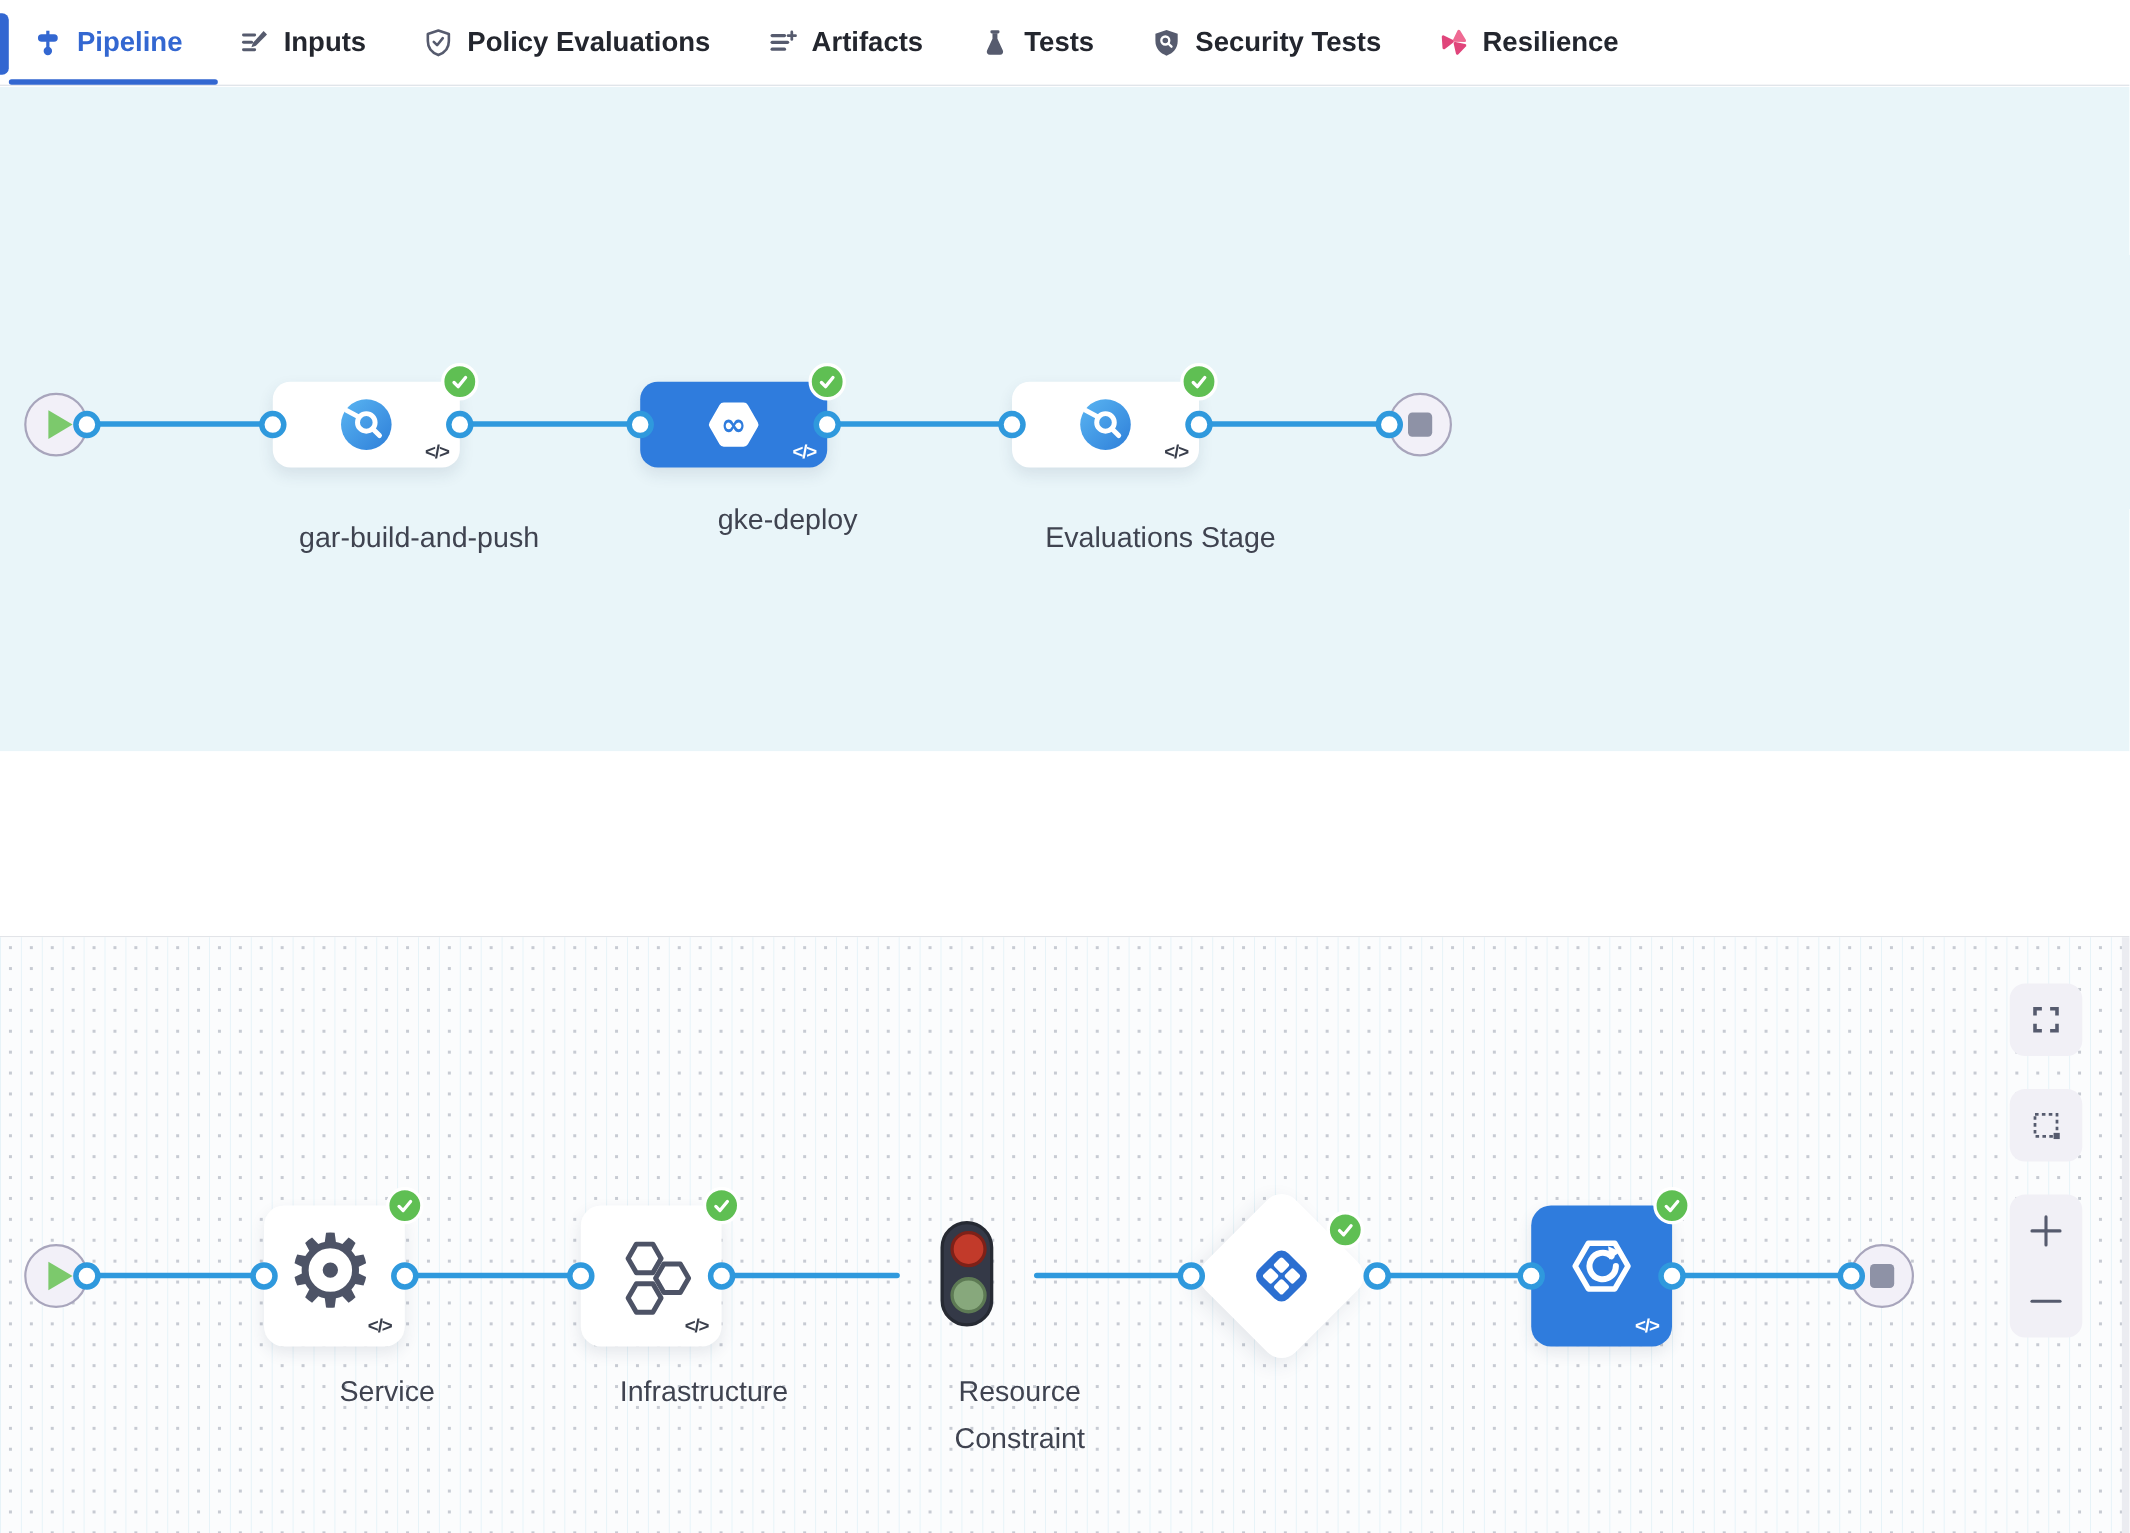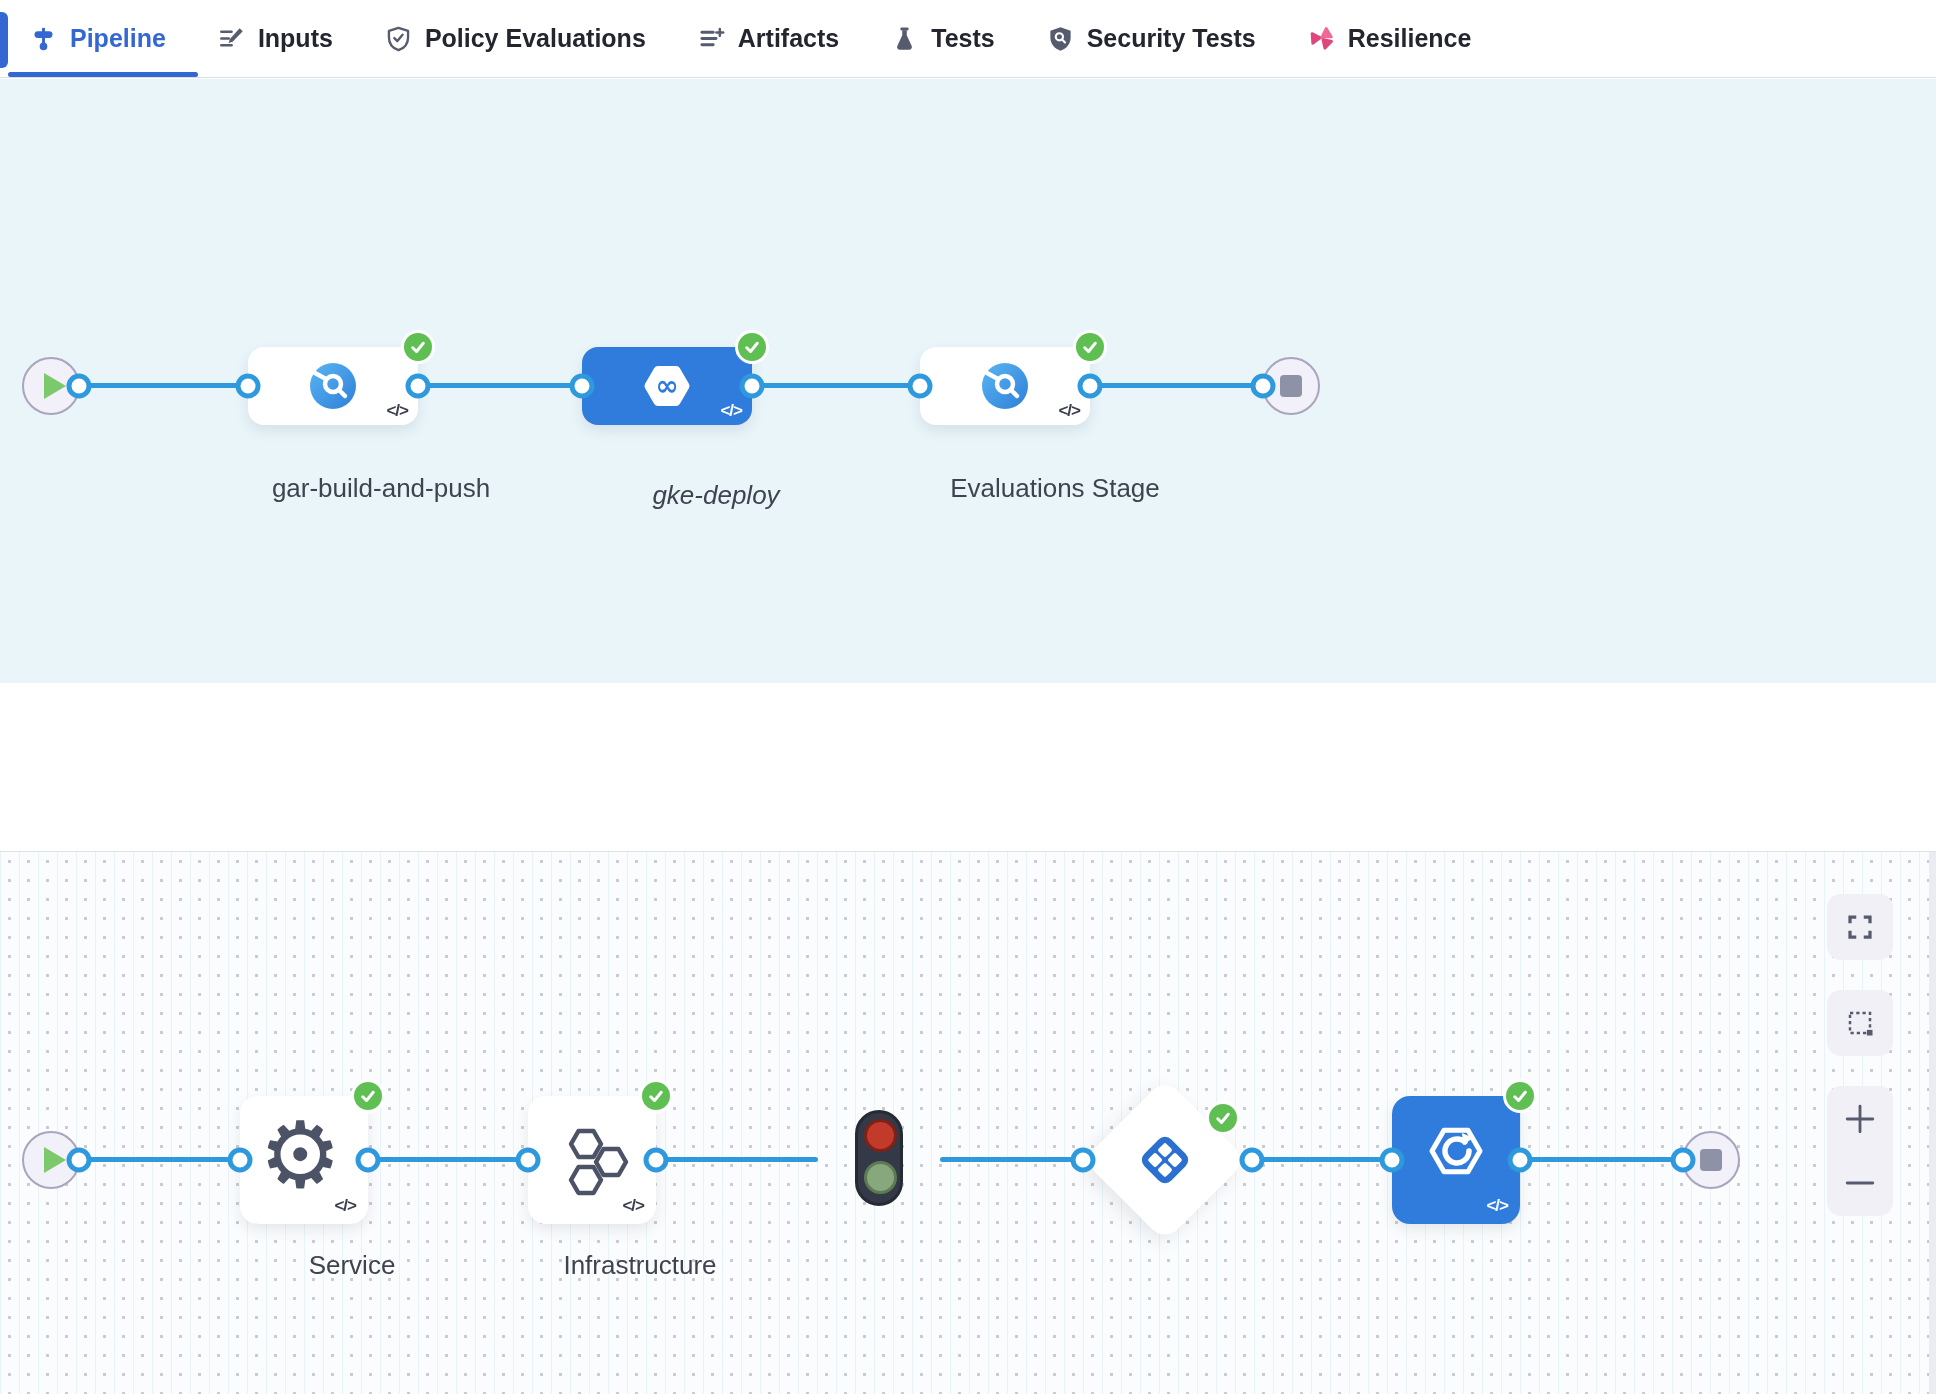"gke-deploy" div.node-label { font-style: italic -> none; top: 395px -> 372px }
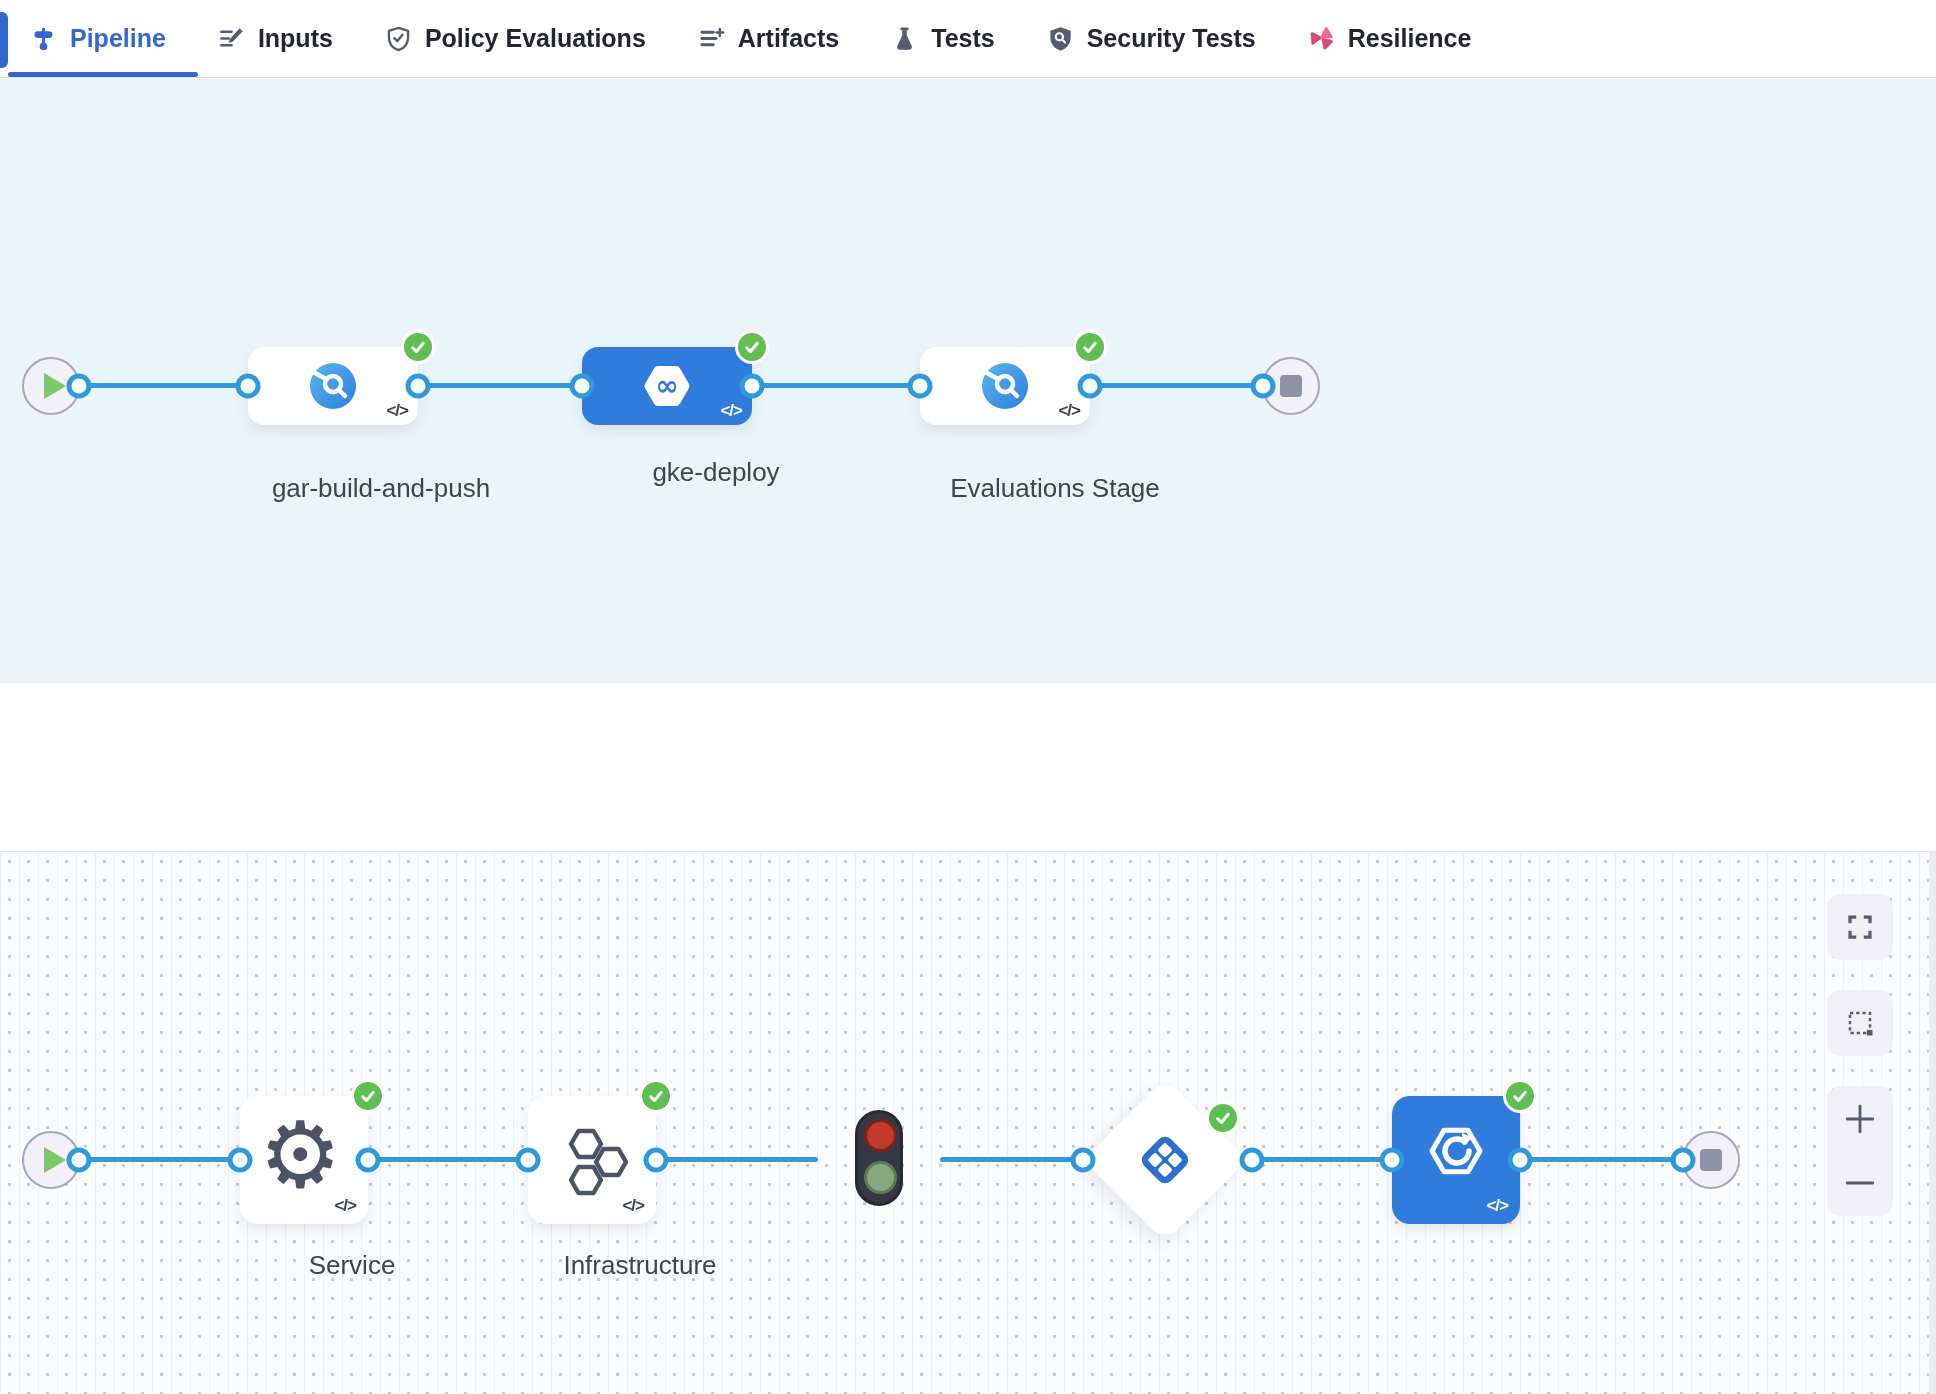"Resource Constraint" div.node-label { html: none -> <div>Resource Constraint</div> }
